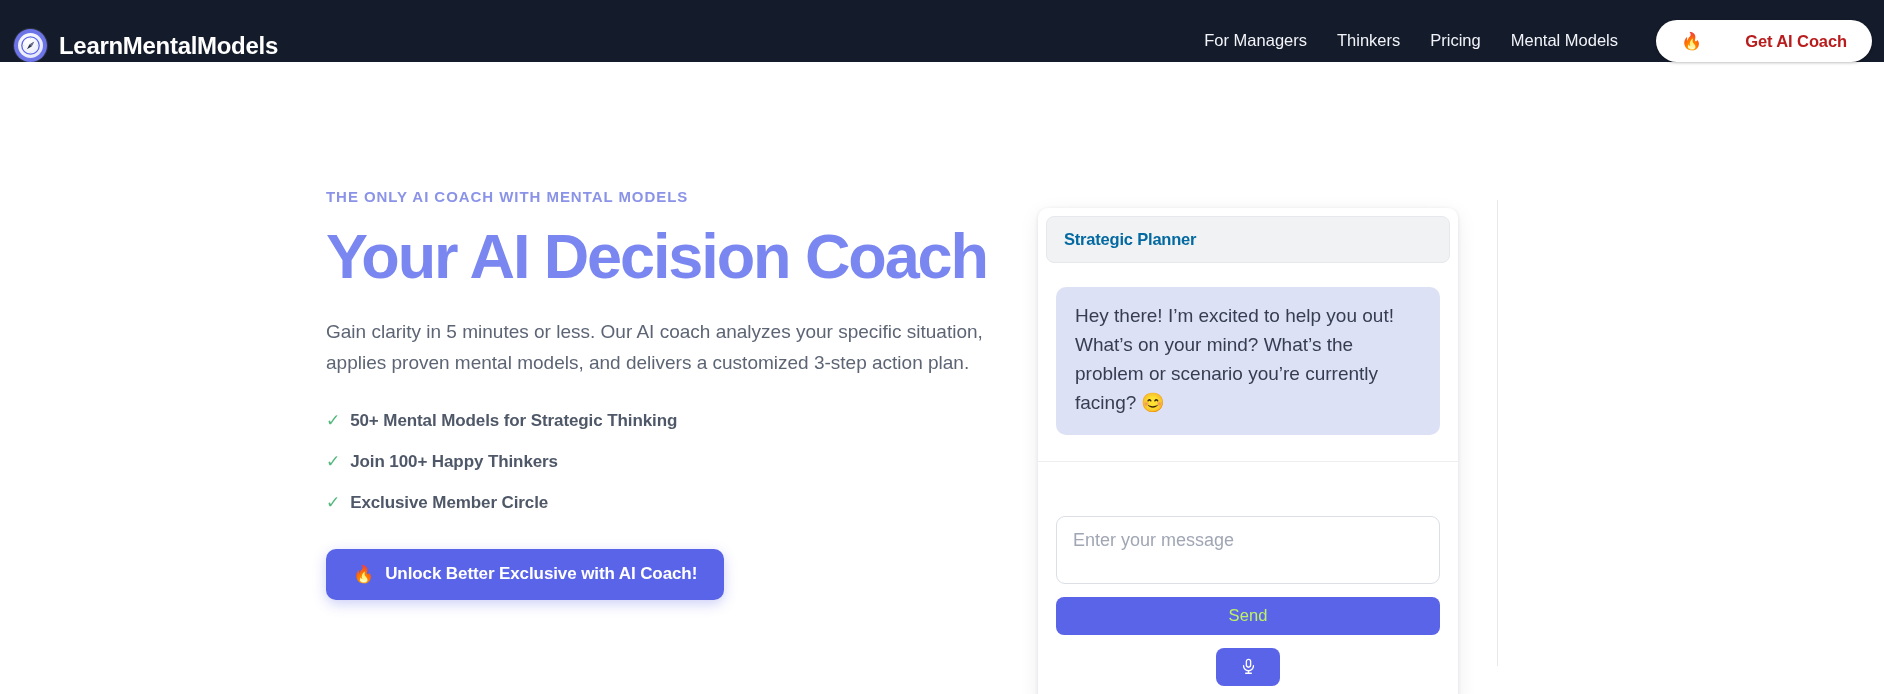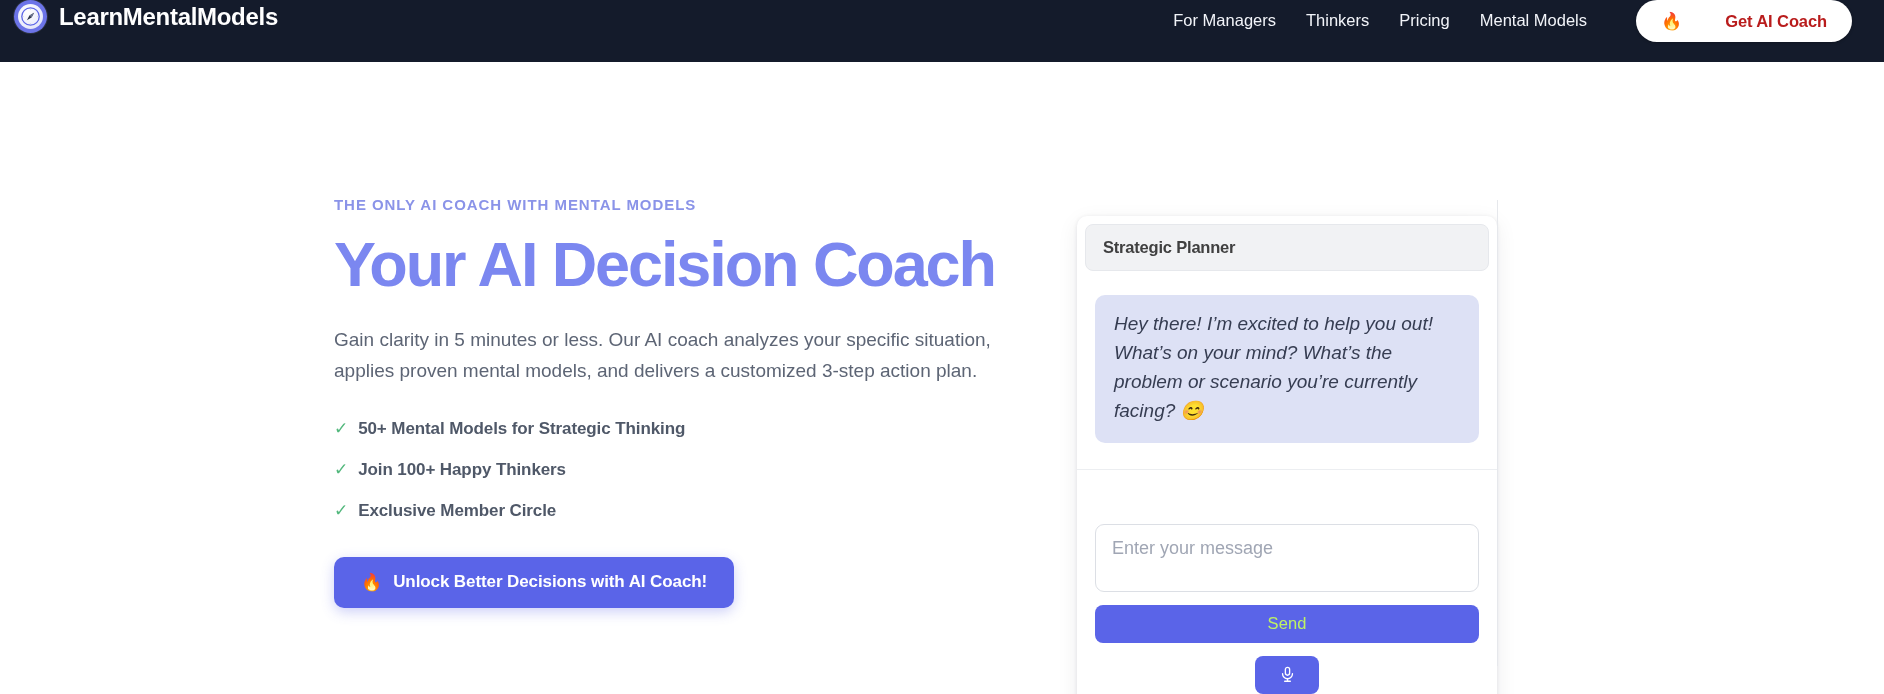"LearnMentalModels" .navbar { align-items: flex-start -> flex-end; padding: 0 32px 0 14px -> 0 12px 0 14px }
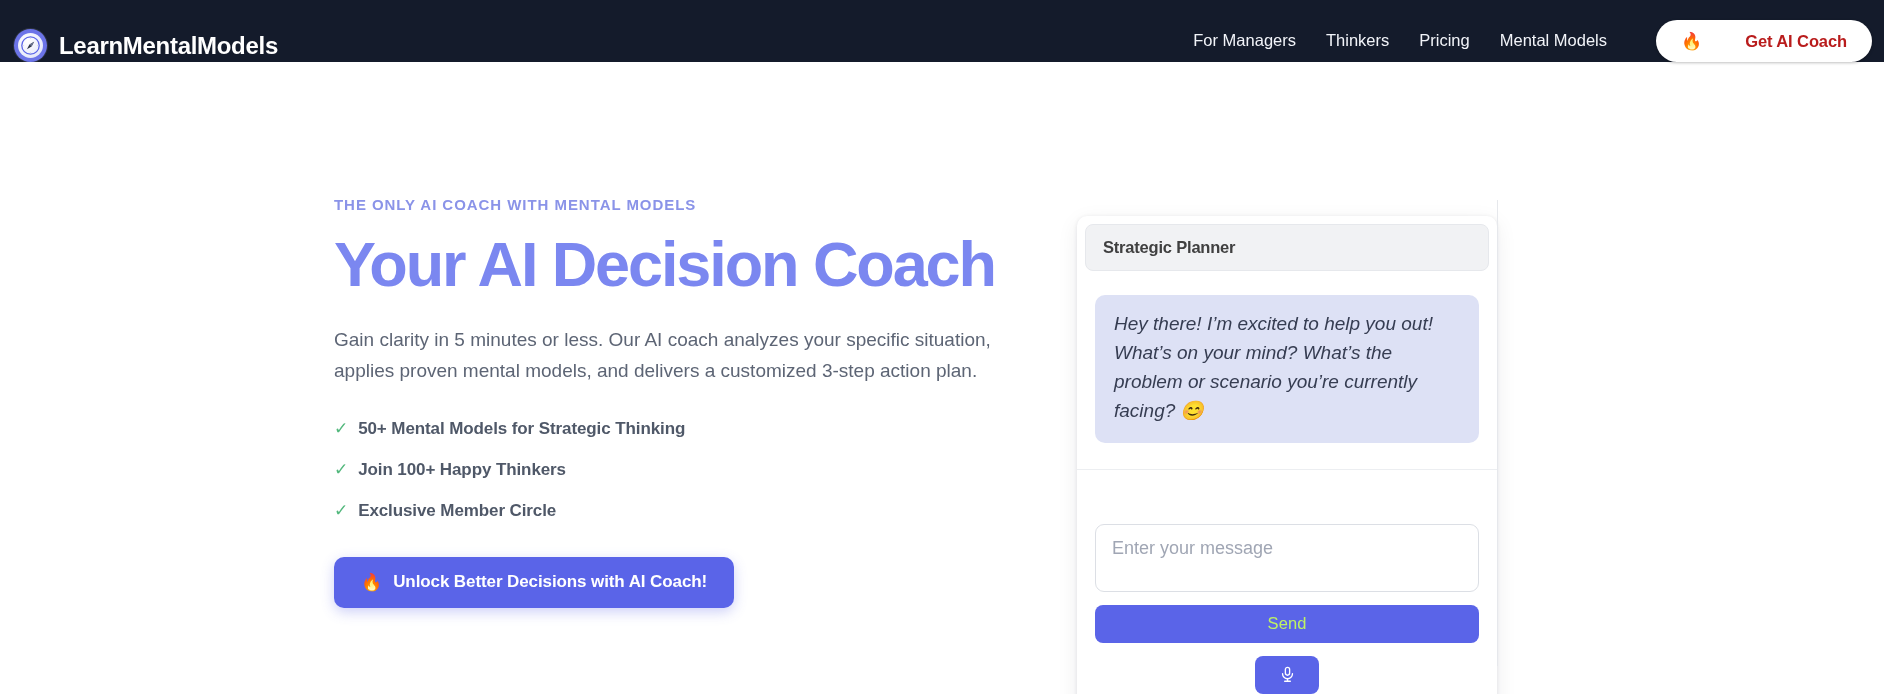"For Managers" .nav-right { gap: 15px -> 4px }
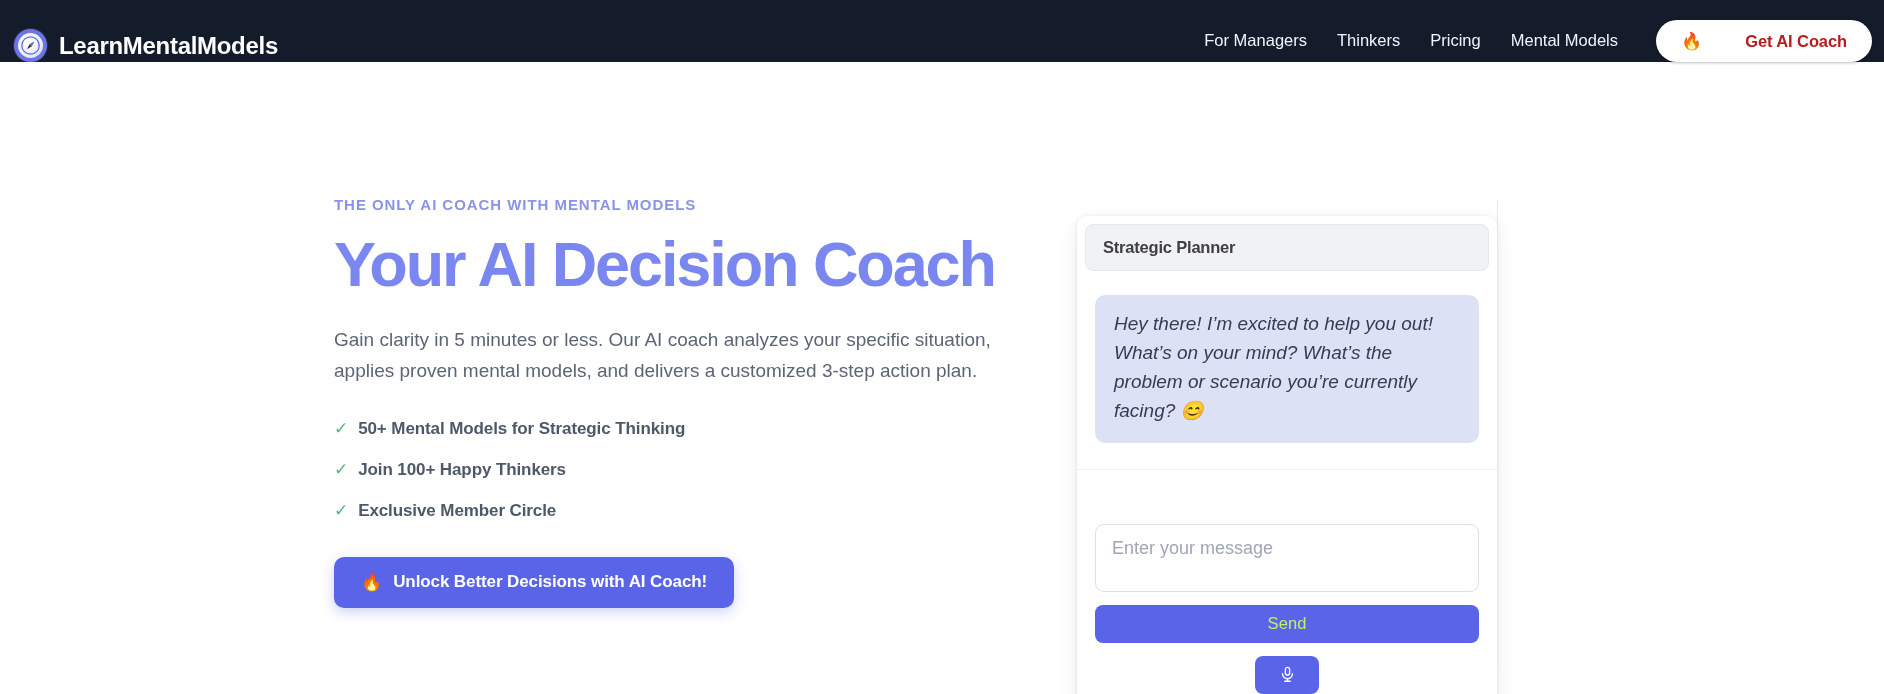"THE ONLY AI COACH WITH" .hero { gap: 31px -> none; padding: 16px -> 8px }
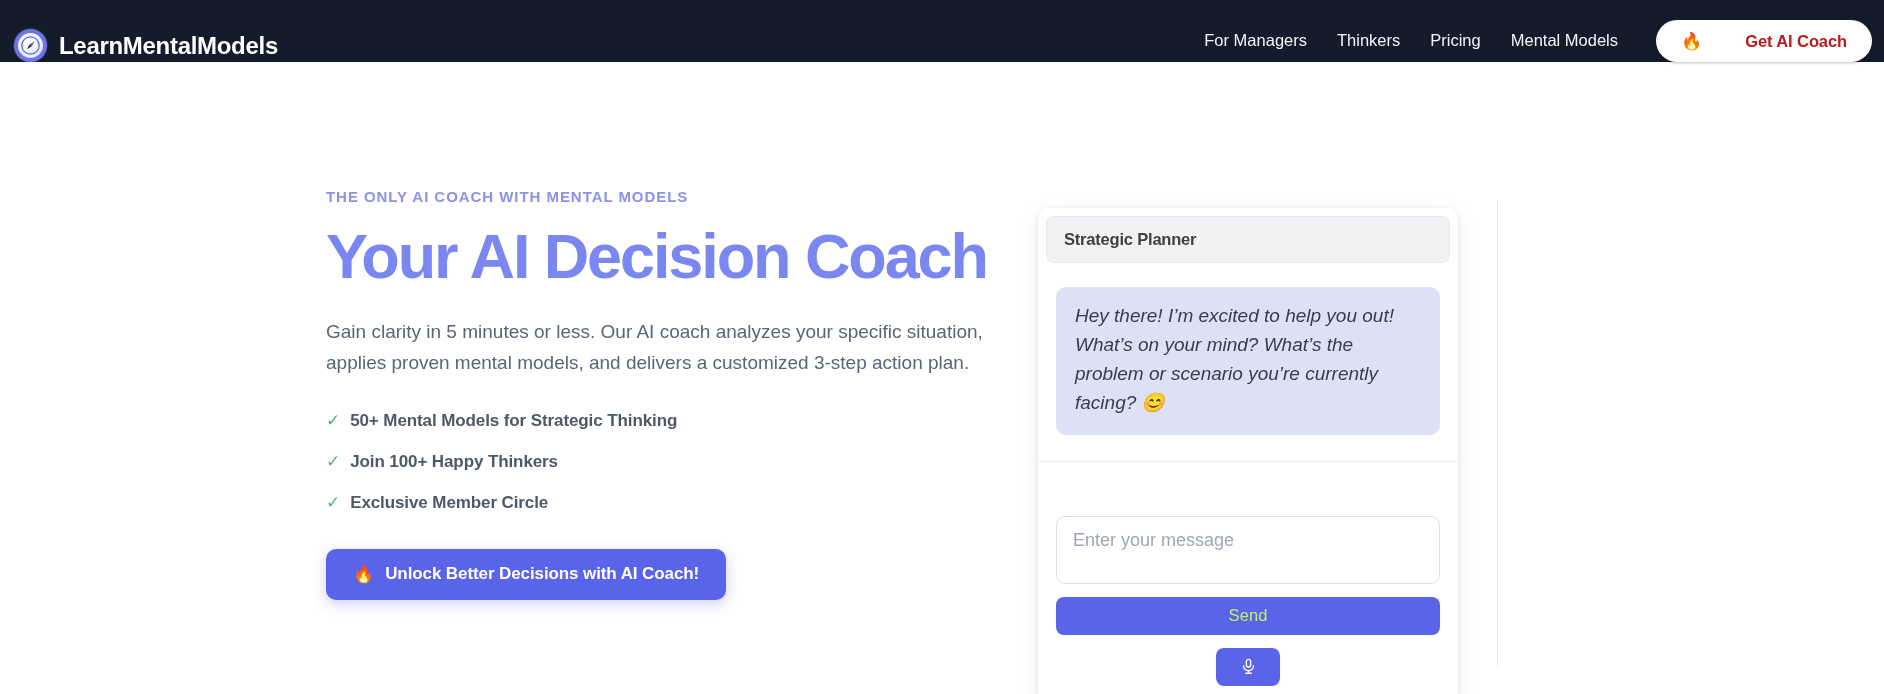"Strategic Planner" .chat-header .title { color: #404040 -> #0369a1 }
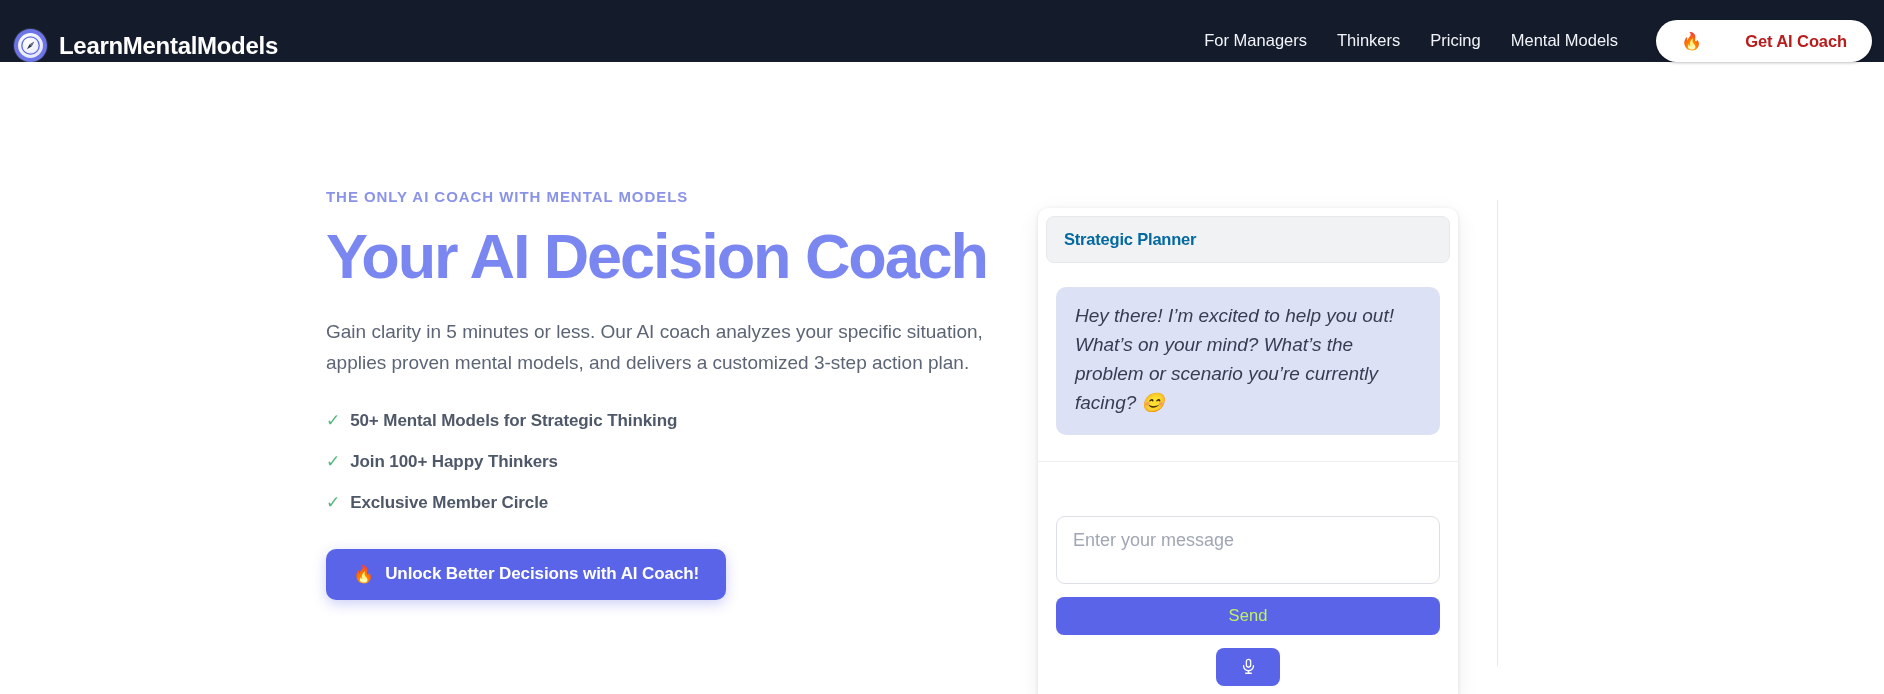"Hey there! I’m excited to" .bubble { font-style: italic -> none }
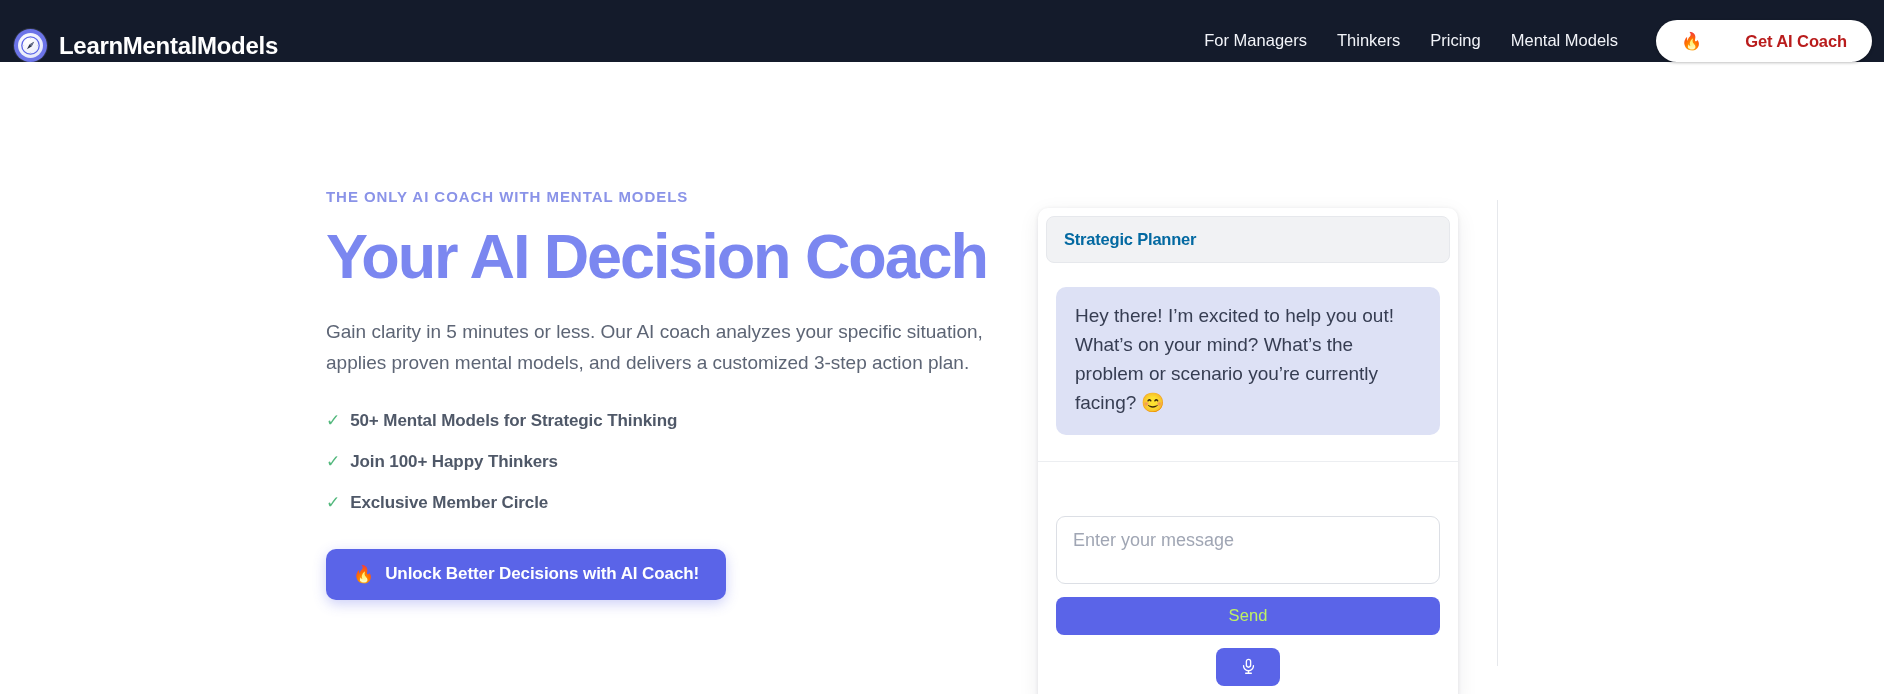"Unlock Better Decisions with AI" span.label { text: Decisions -> Exclusive }
